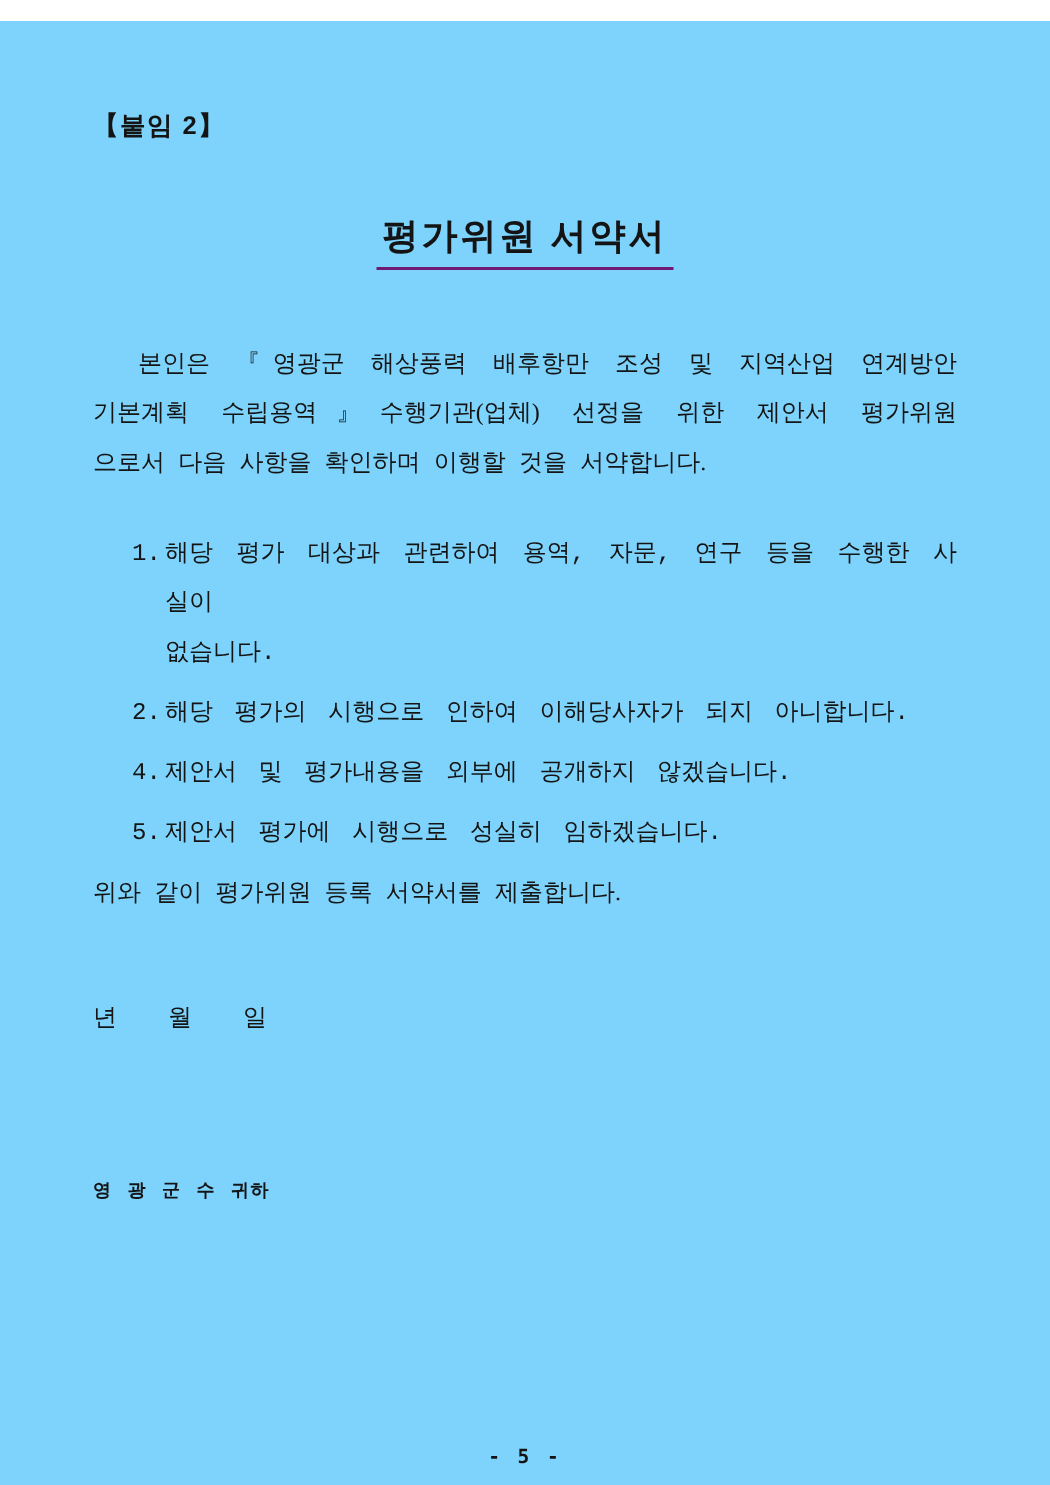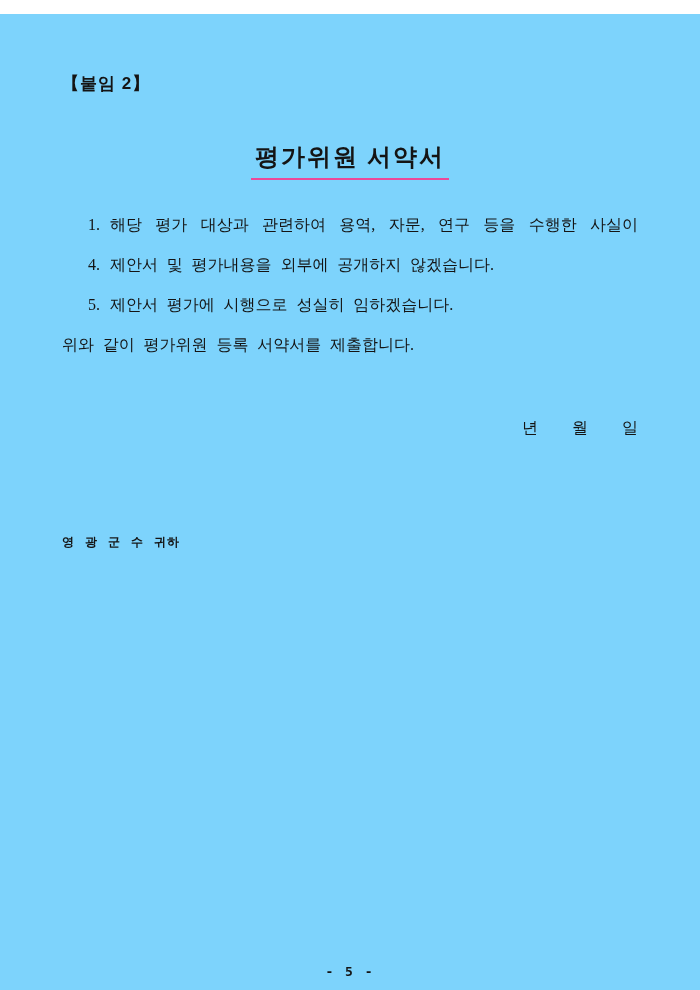"평가위원 서약서" .doc-title { border-bottom: 2px solid #ec4899 -> 2px solid #701a75 }
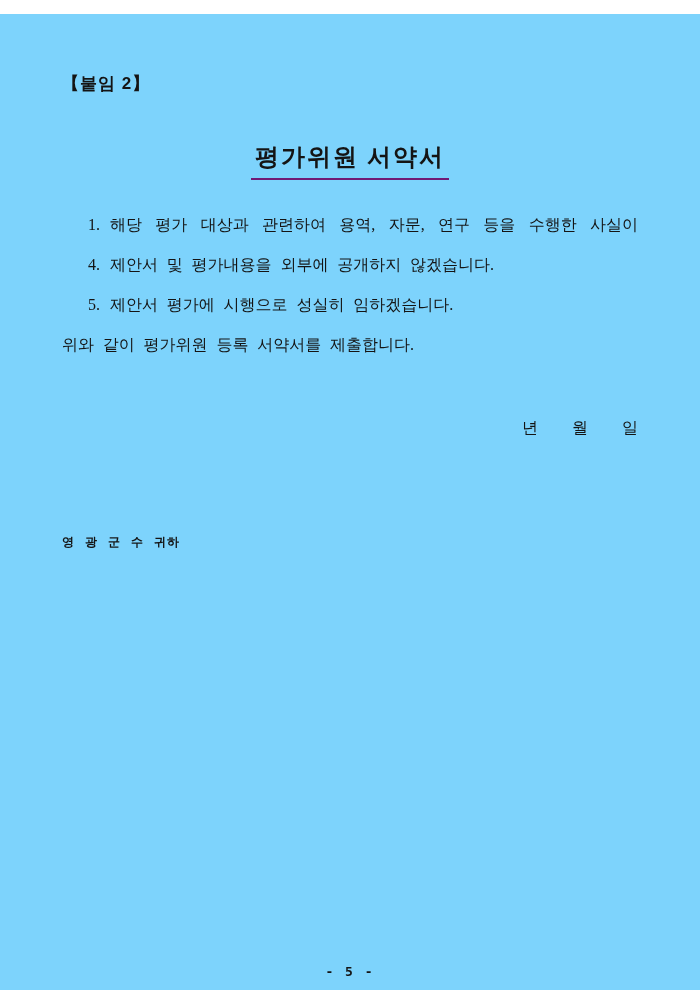"본인은 『영광군 해상풍력 배후항만 조성" div.intro { html: none -> <div> <div>본인은 『영광군 해상풍력 배후항만 조성 및 지역산업 연계방안</div> <div>기본계획 수립용역』수행기관(업체) 선정을 위한 제안서 평가위원</div> <div>으로서 다음 사항을 확인하며 이행할 것을 서약합니다.</div> </div> }
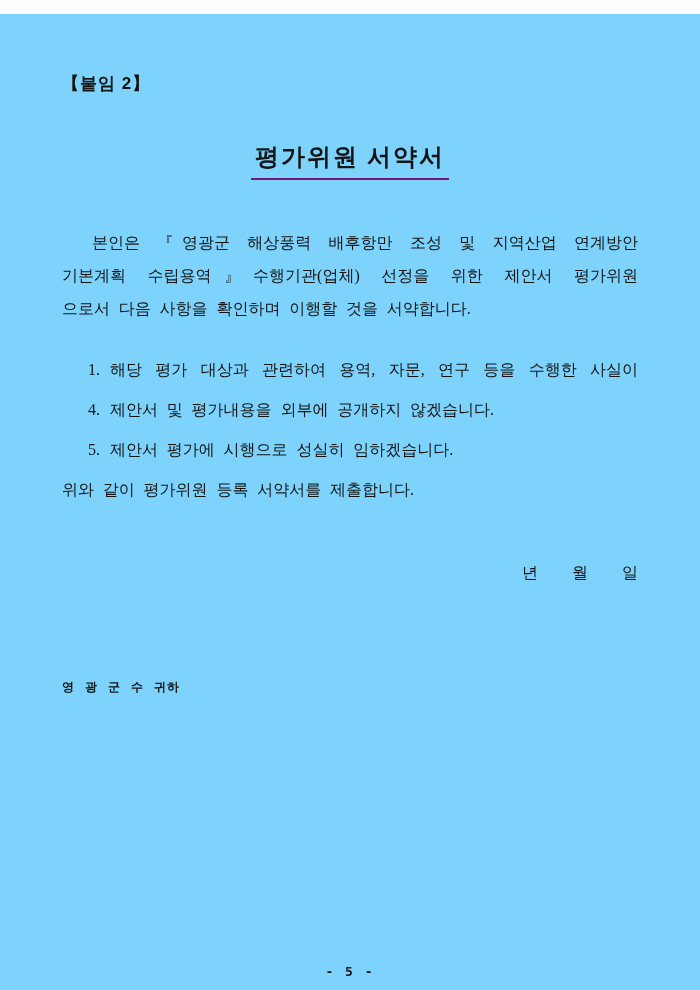"1. 해당 평가 대상과 관련하여" .pledge-item { font-family: none -> Liberation Mono, monospace }
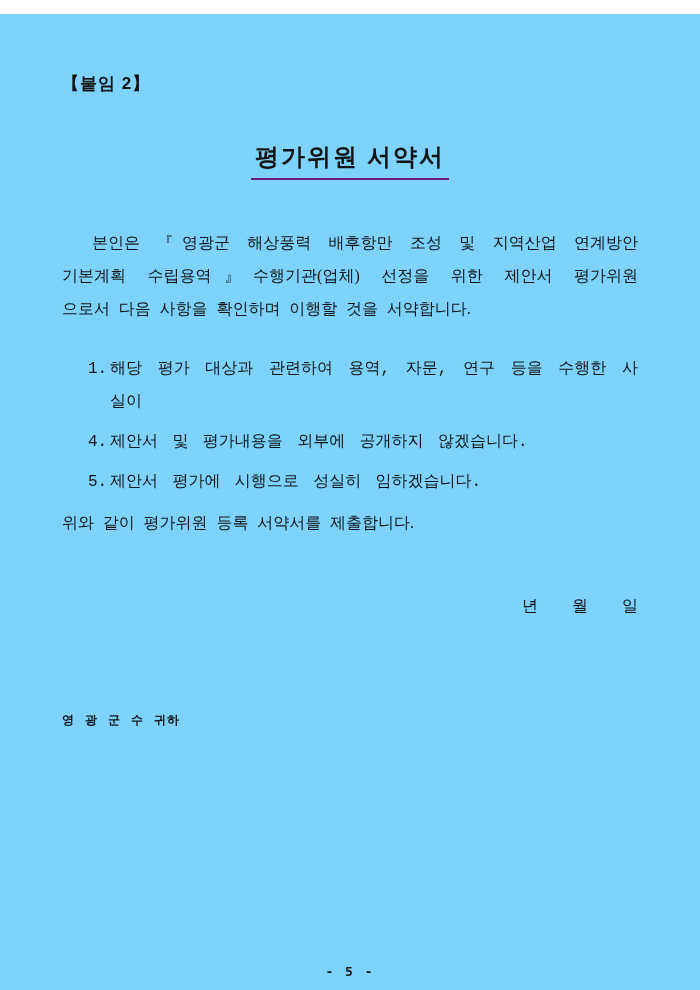"없습니다." span.iline { html: none -> <span>없습니다.</span> }
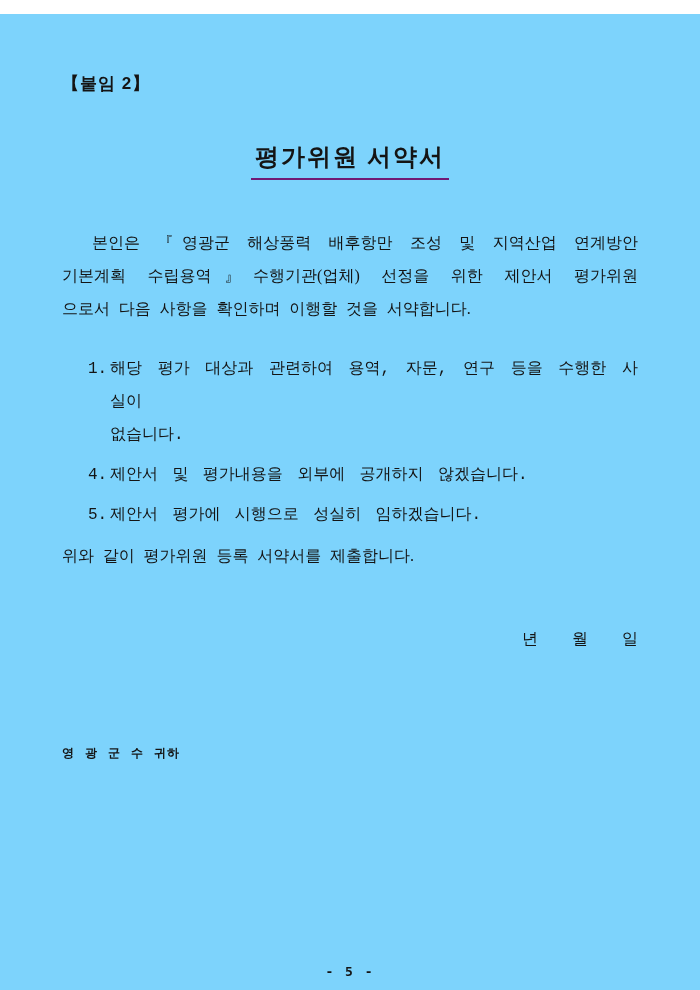"2. 해당 평가의 시행으로 인하여" div.pledge-item { html: none -> <div> <div><span>2.</span><span>해당 평가의 시행으로 인하여 이해당사자가 되지 아니합니다.</span></div> </div> }
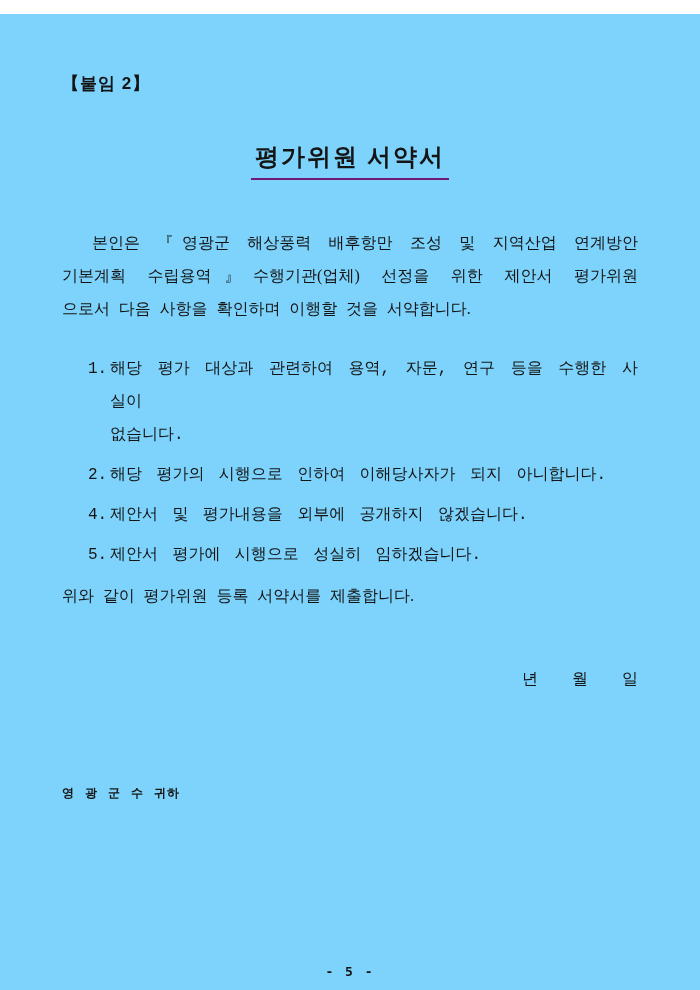"년 월 일" .date-line { text-align: right -> left }
